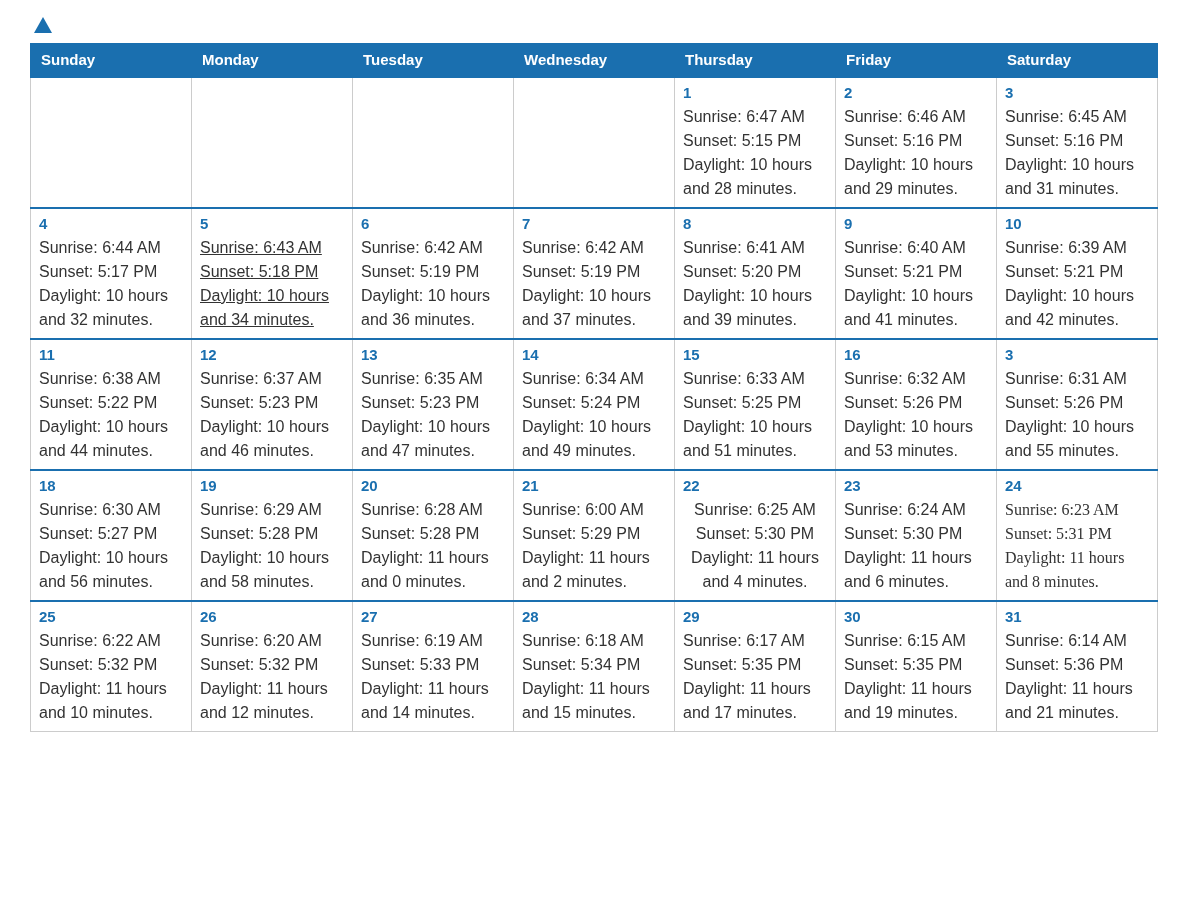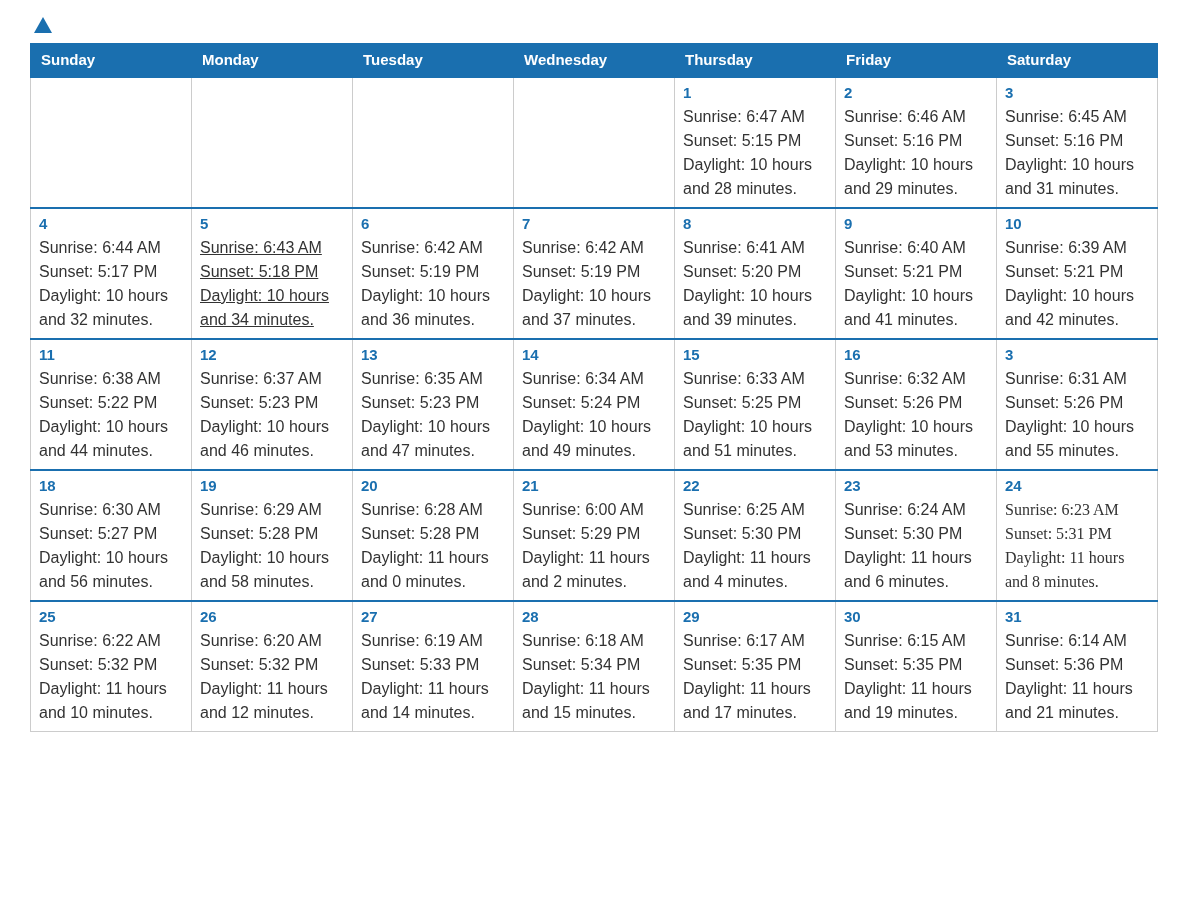"Sunrise: 6:25 AM" div.day-info { text-align: none -> center }
